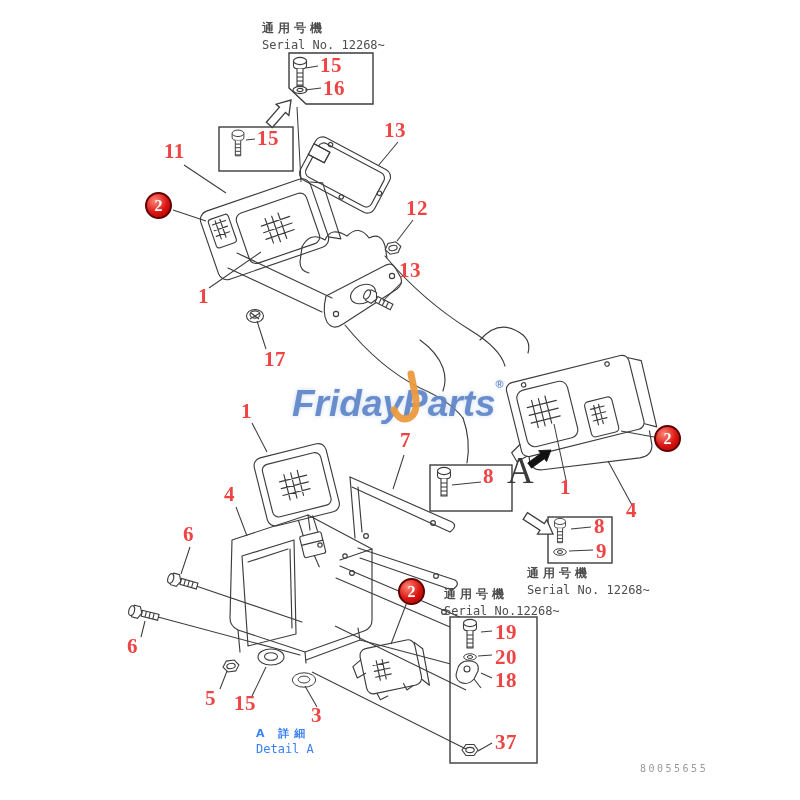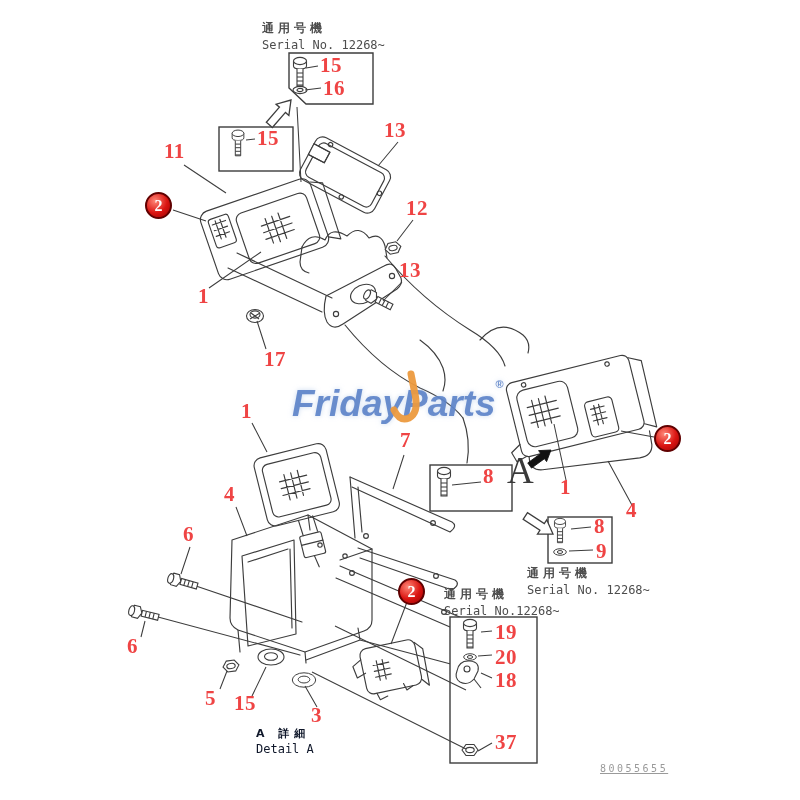"A 詳細" #detail-note { color: #0f172a -> #3b82f6 }
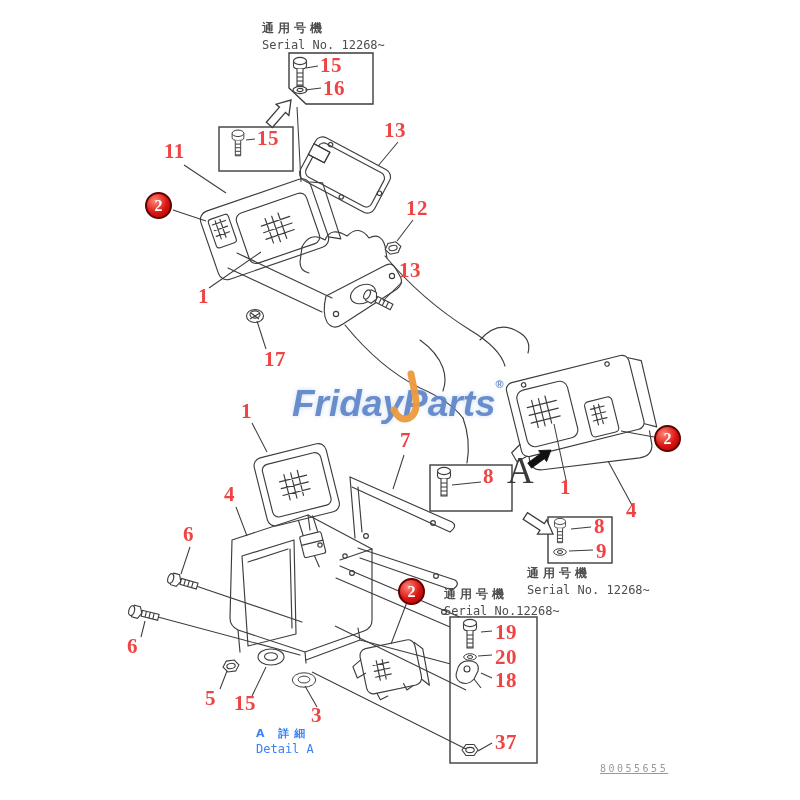"80055655" #doc-number { left: 600px -> 640px; text-decoration: underline -> none }
